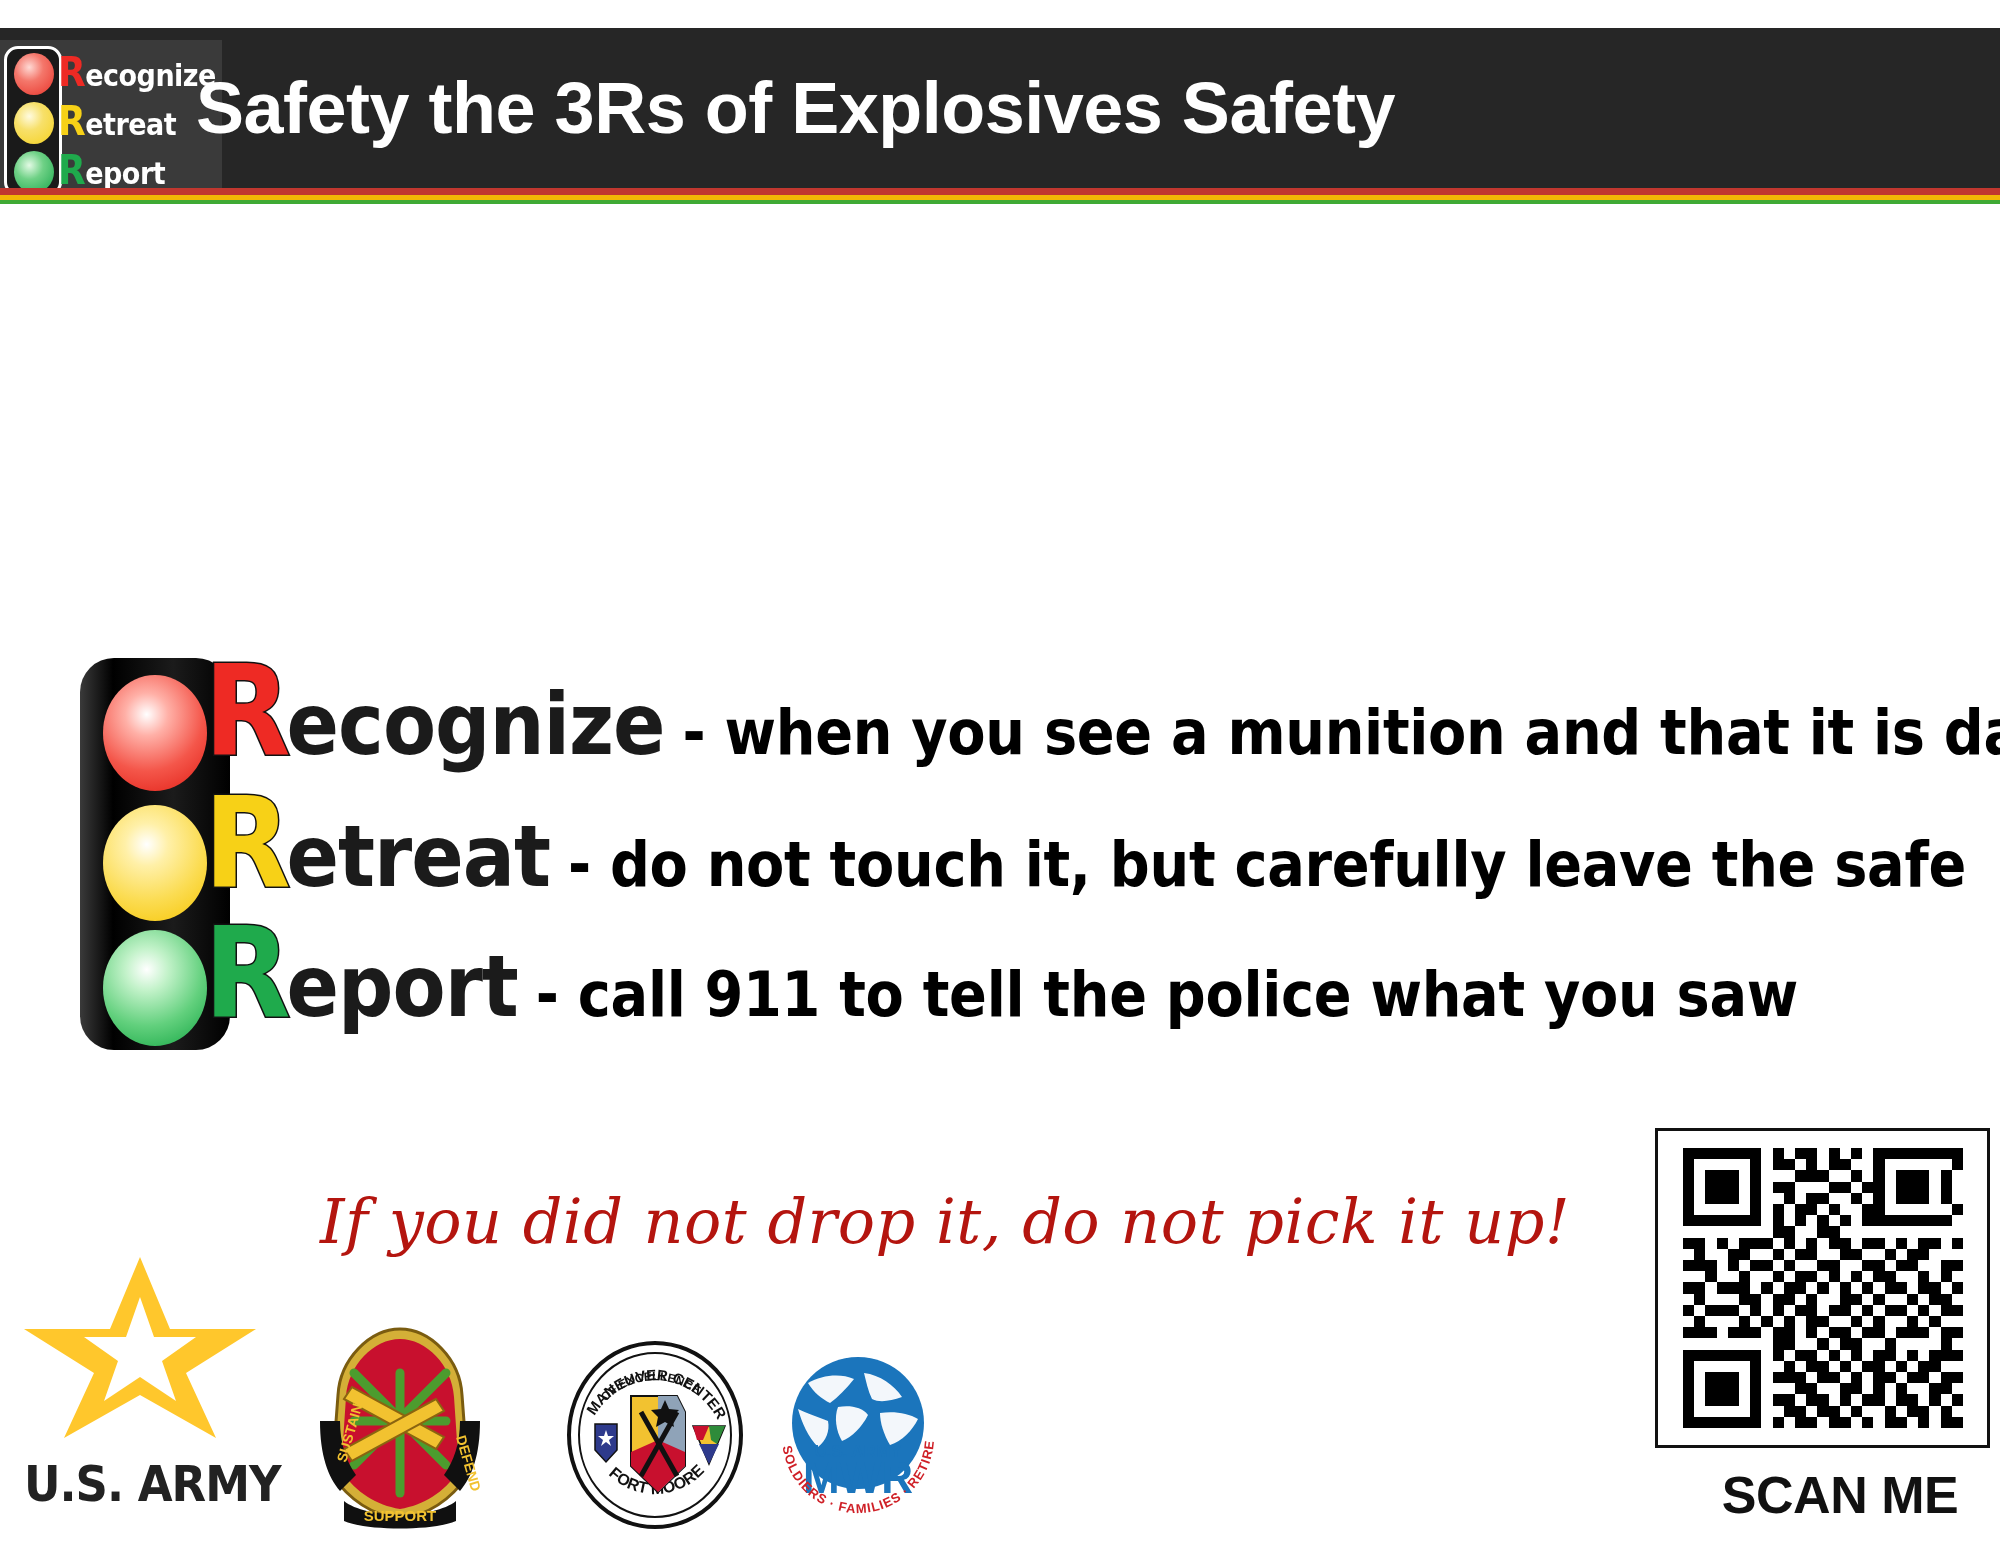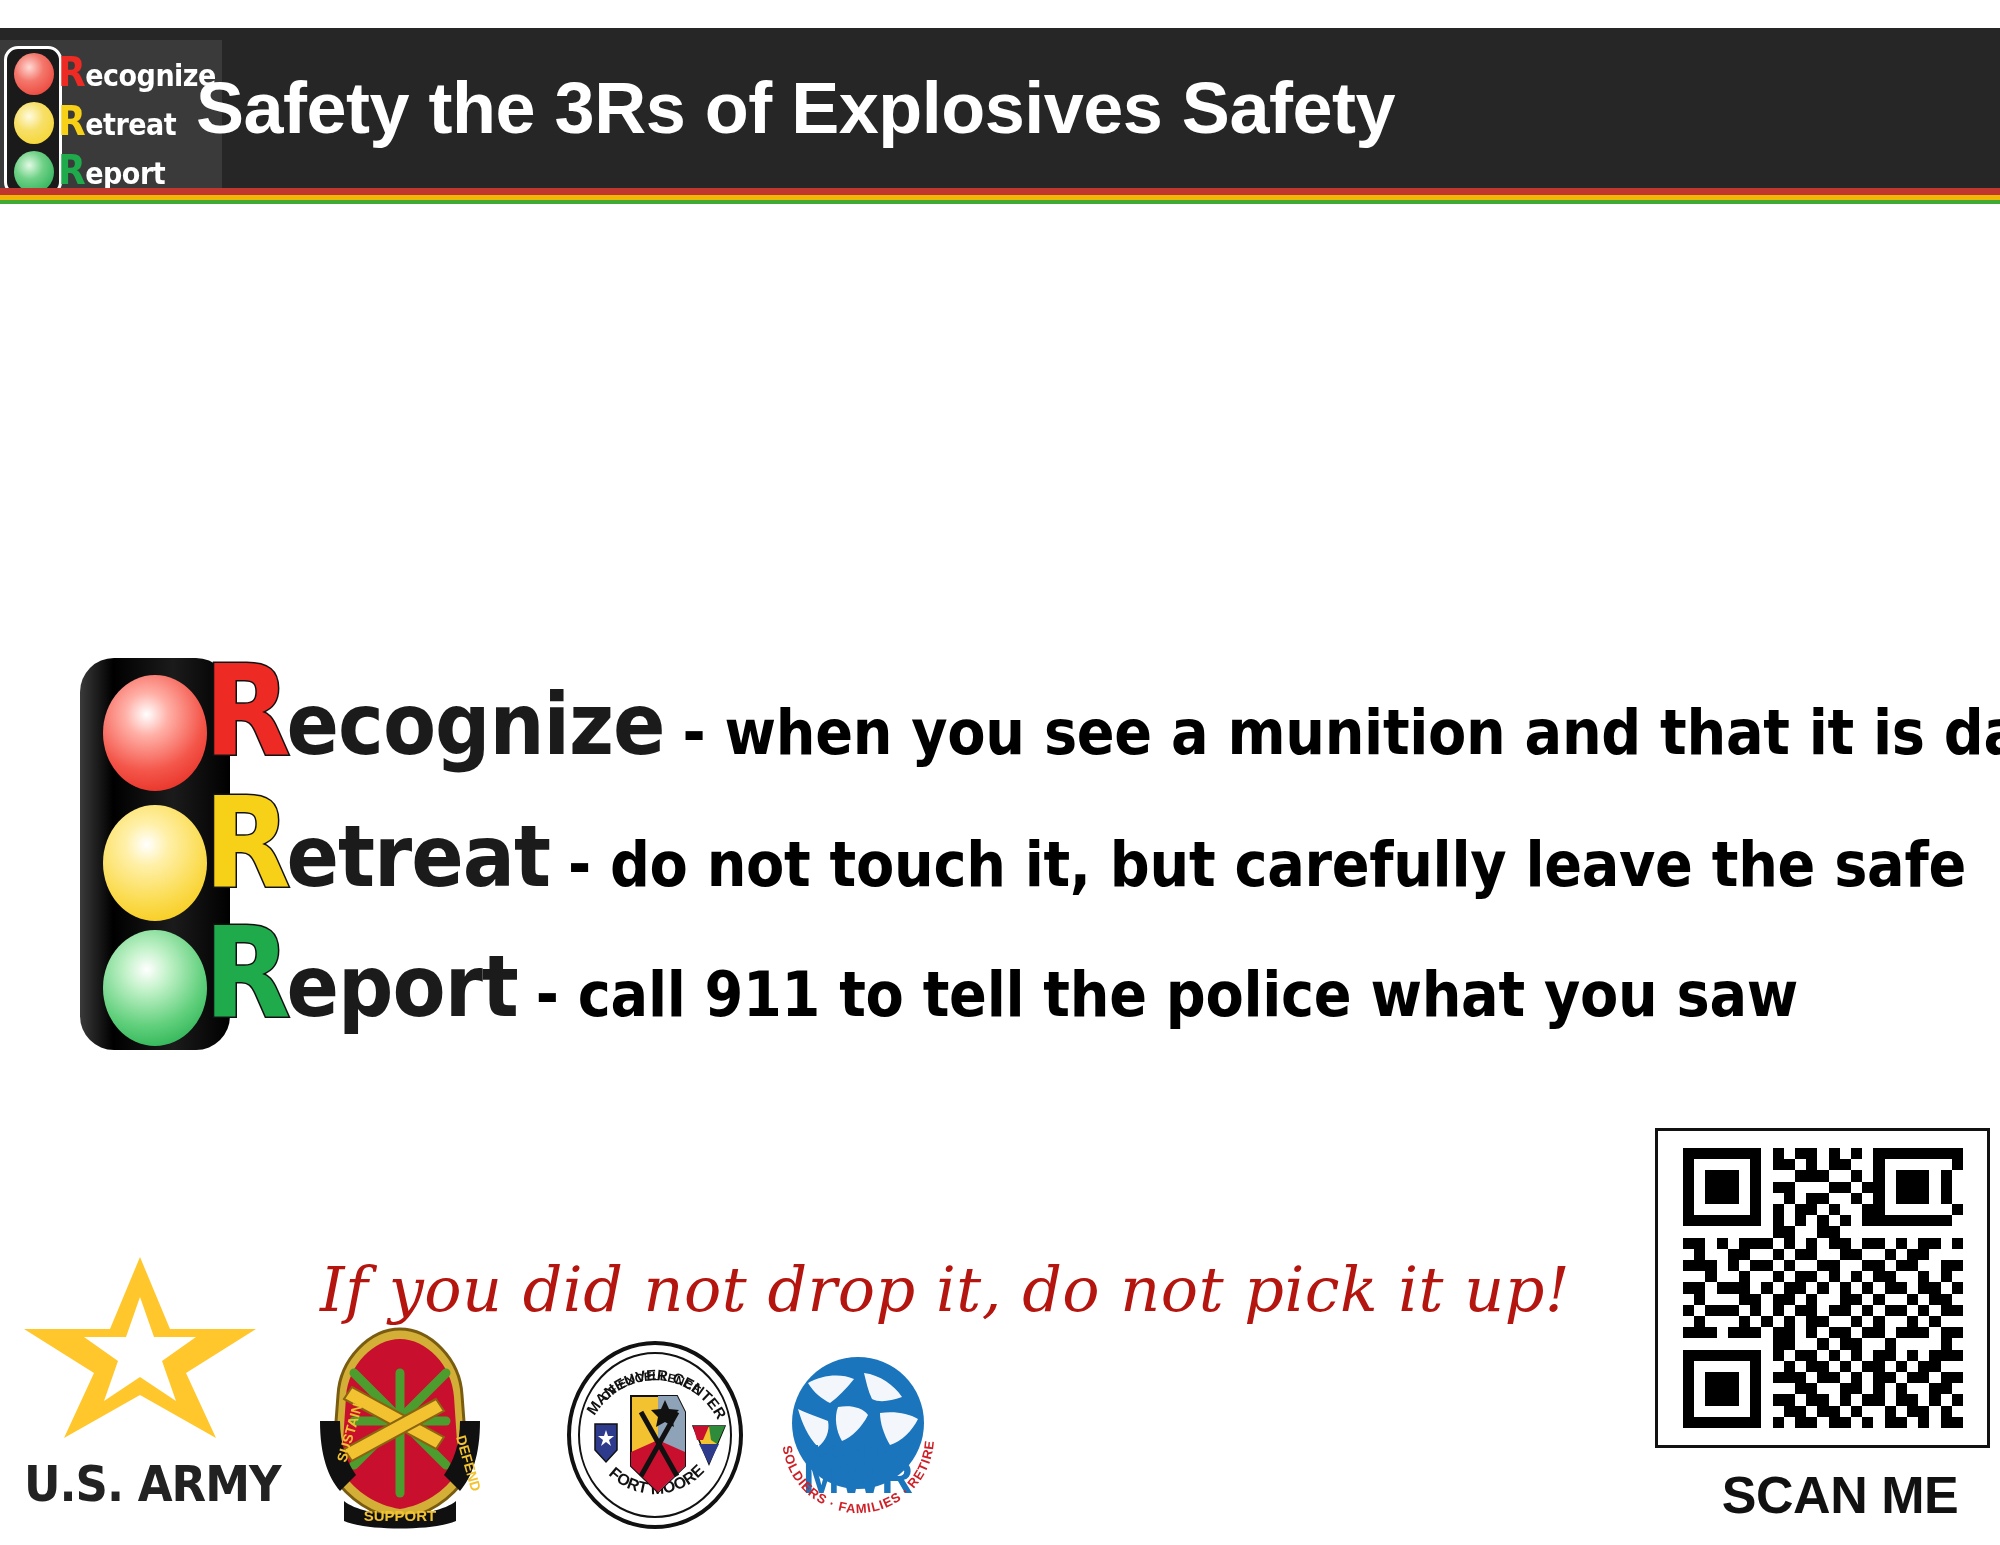"If you did not drop" #tagline { top: 1253px -> 1185px }
